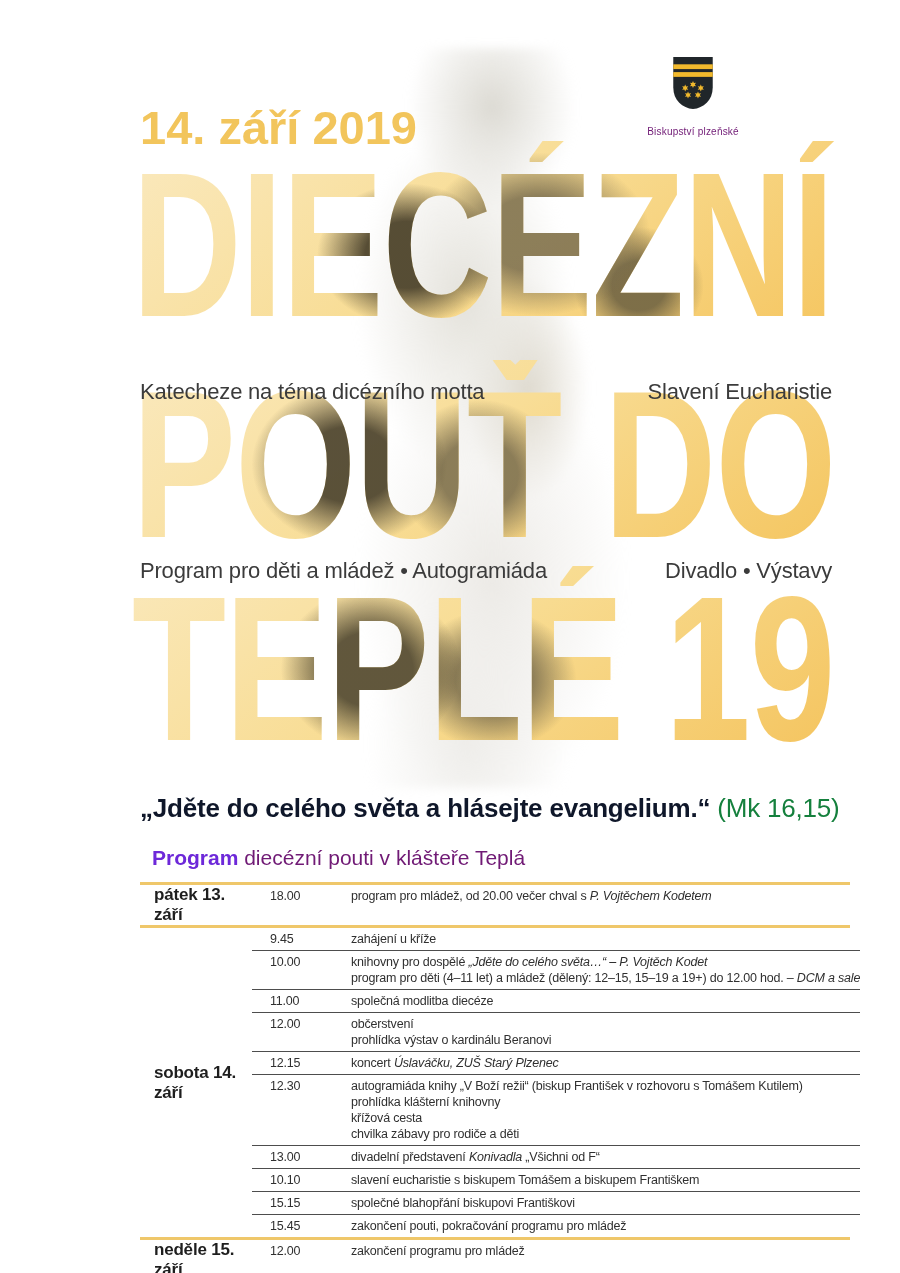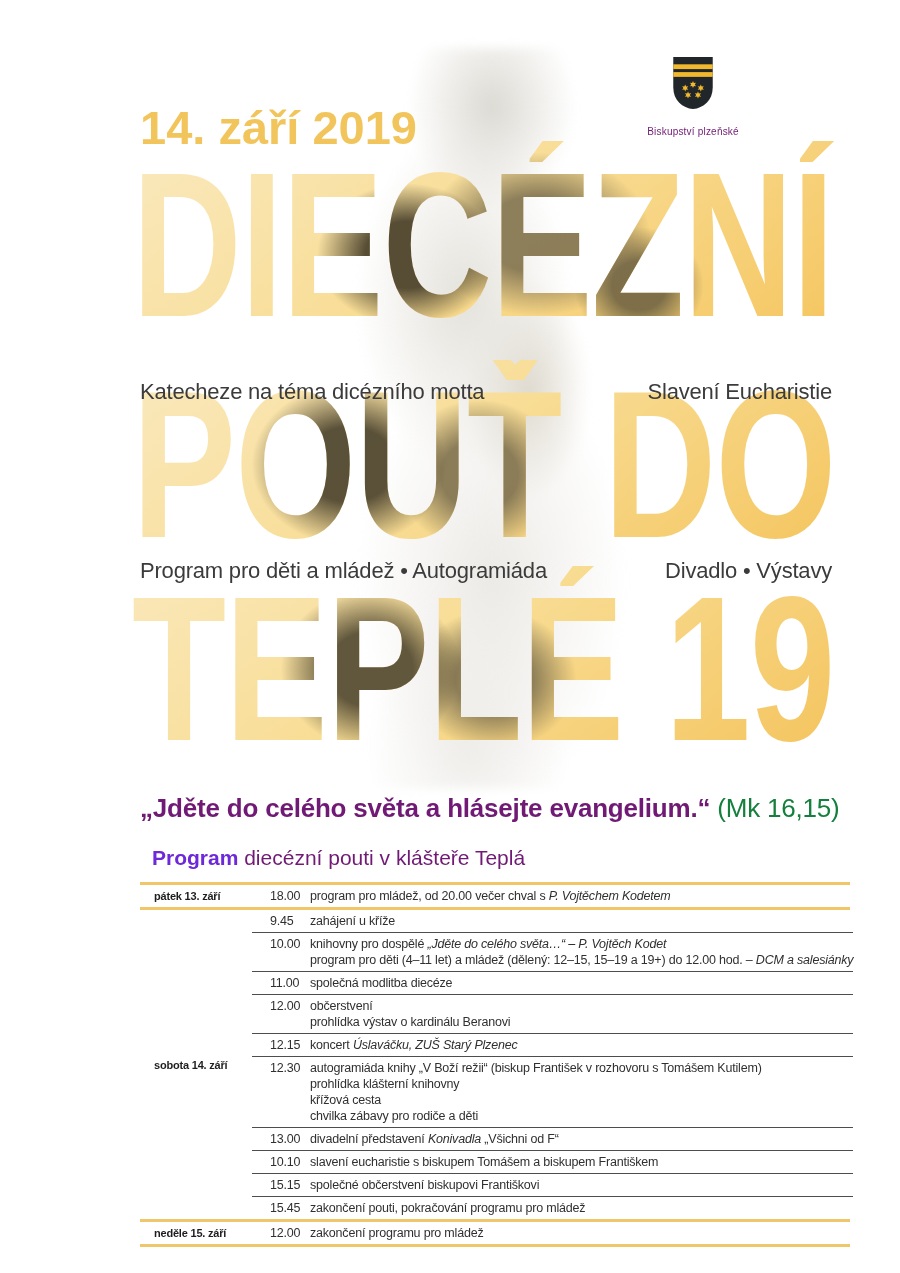"„Jděte do celého světa a" .quote .qt { color: #701a75 -> #0f172a }
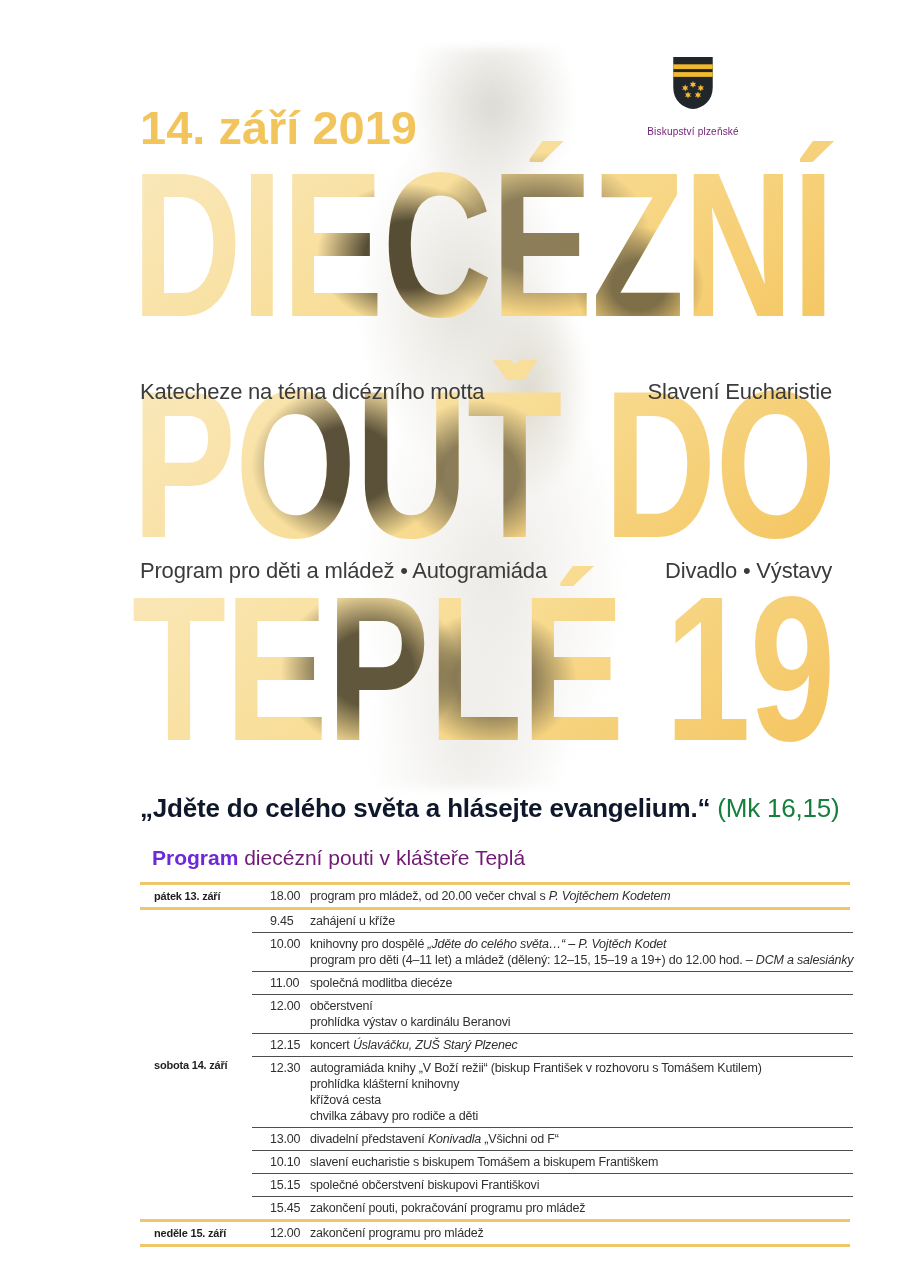"pátek 13. září" .day-col { font-size: 11px -> 17px }
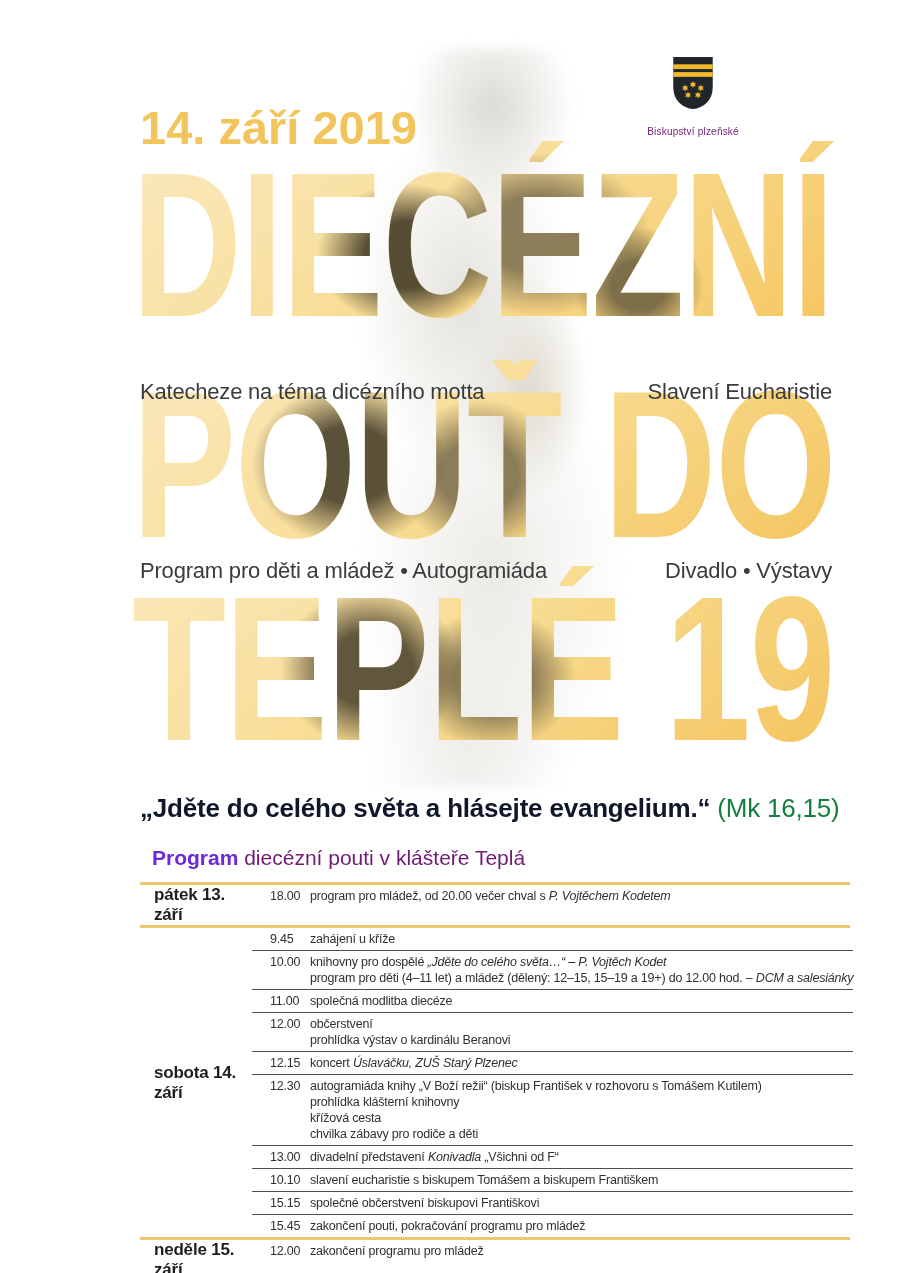"18.00" .prow { gap: none -> 41px }
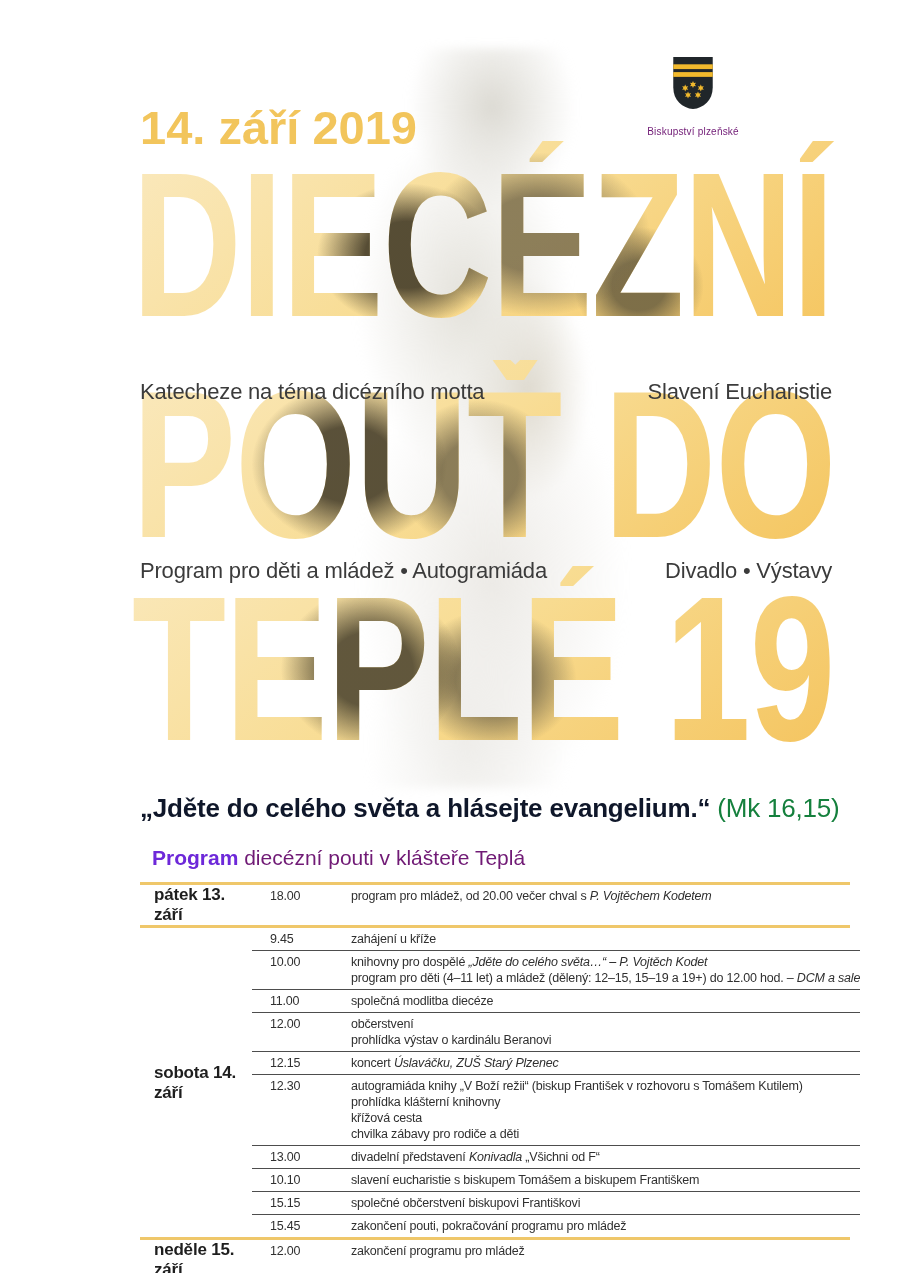"společné občerstvení biskupovi" span { text: občerstvení -> blahopřání }
